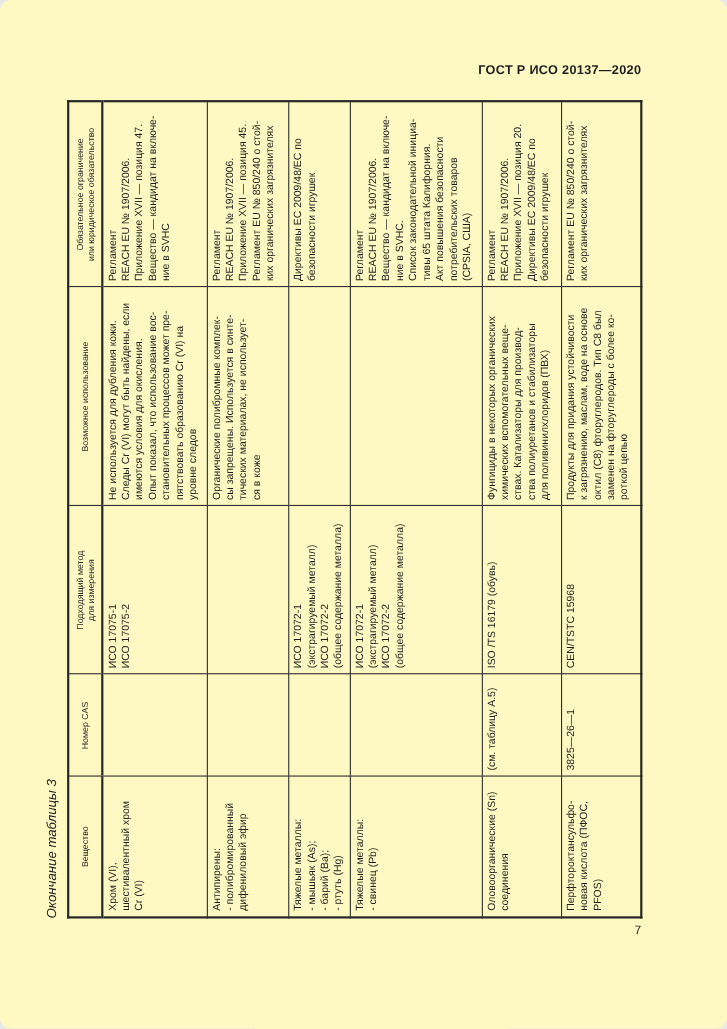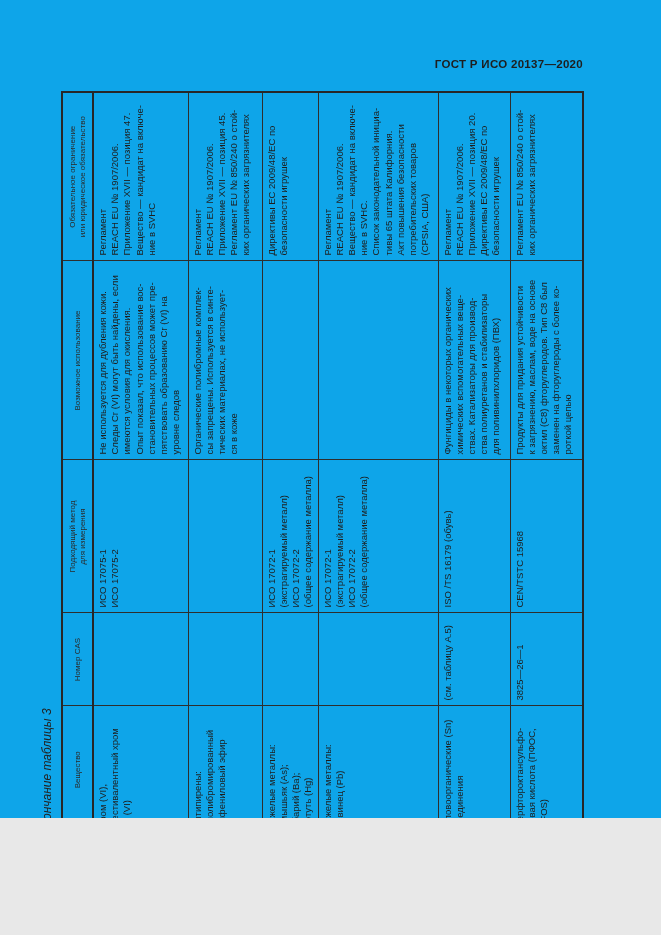"ГОСТ Р ИСО 20137—2020" .sheet { background: #0ea5e9 -> #fef9c3; border-radius: none -> 10px; height: 818px -> 935px }
